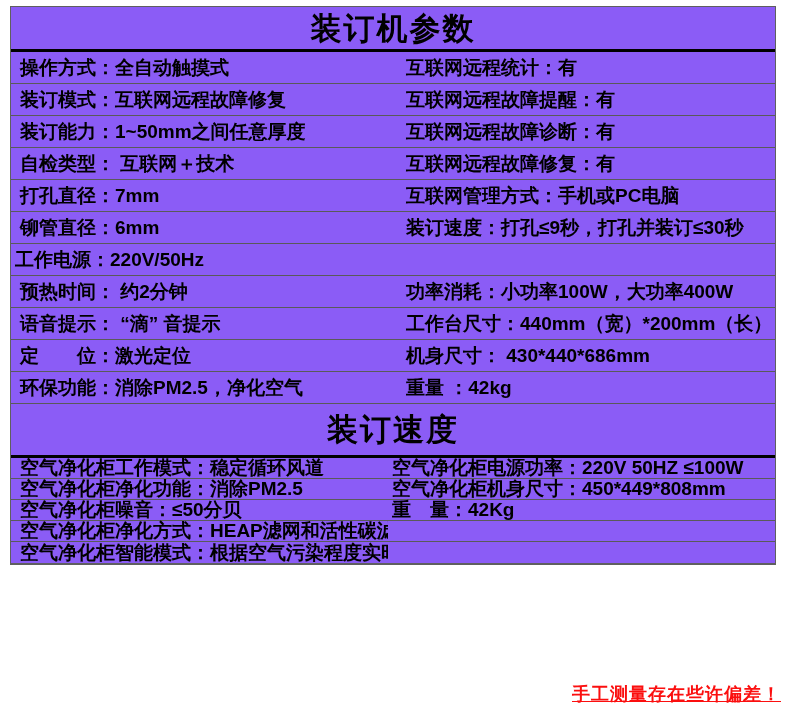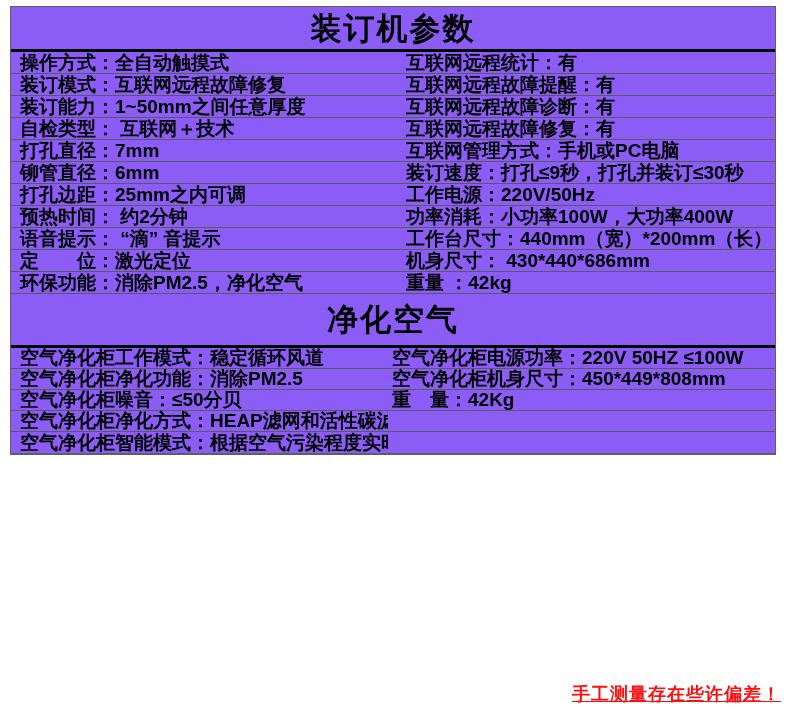"操作方式：全自动触摸式" .spec-row.r1 { height: 22px -> 32px }
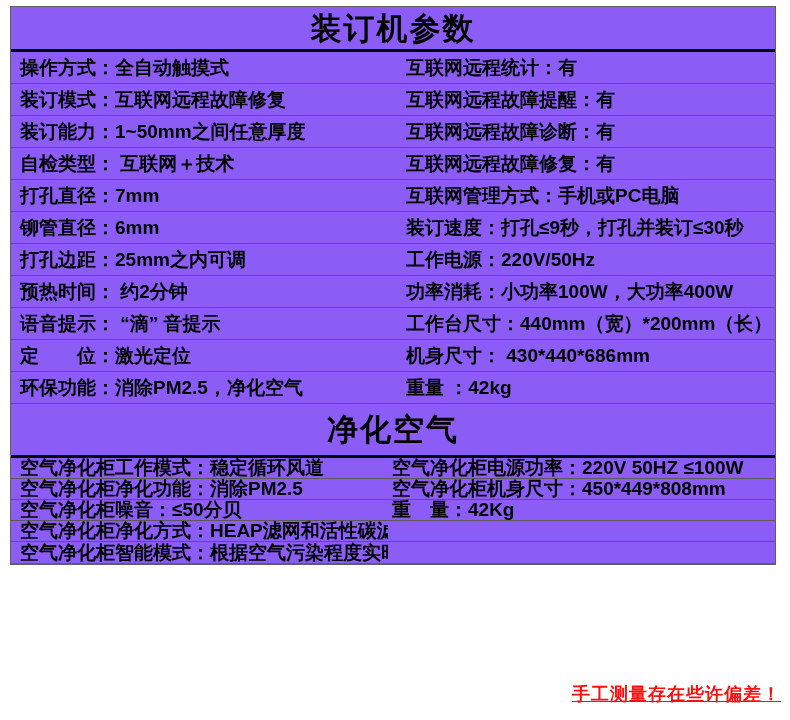"打孔边距：25mm之内可调" div.cell { html: <div>打孔边距：25mm之内可调</div> -> none }
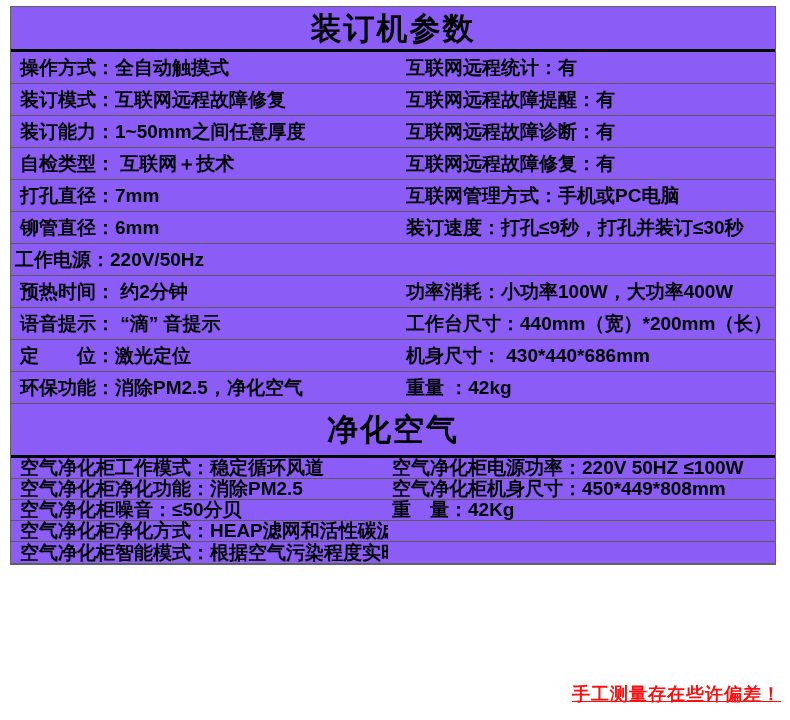"净化空气" span.title-text { text: 净化空气 -> 装订速度 }
